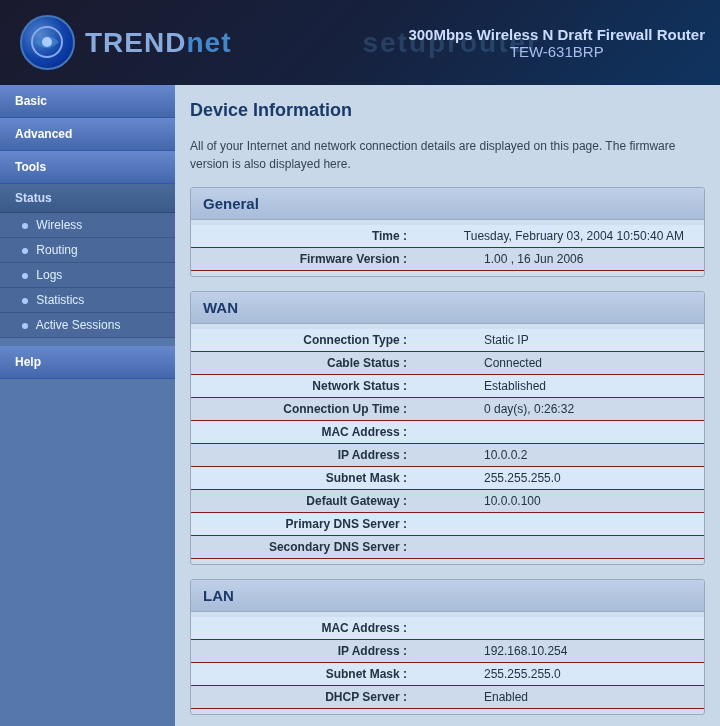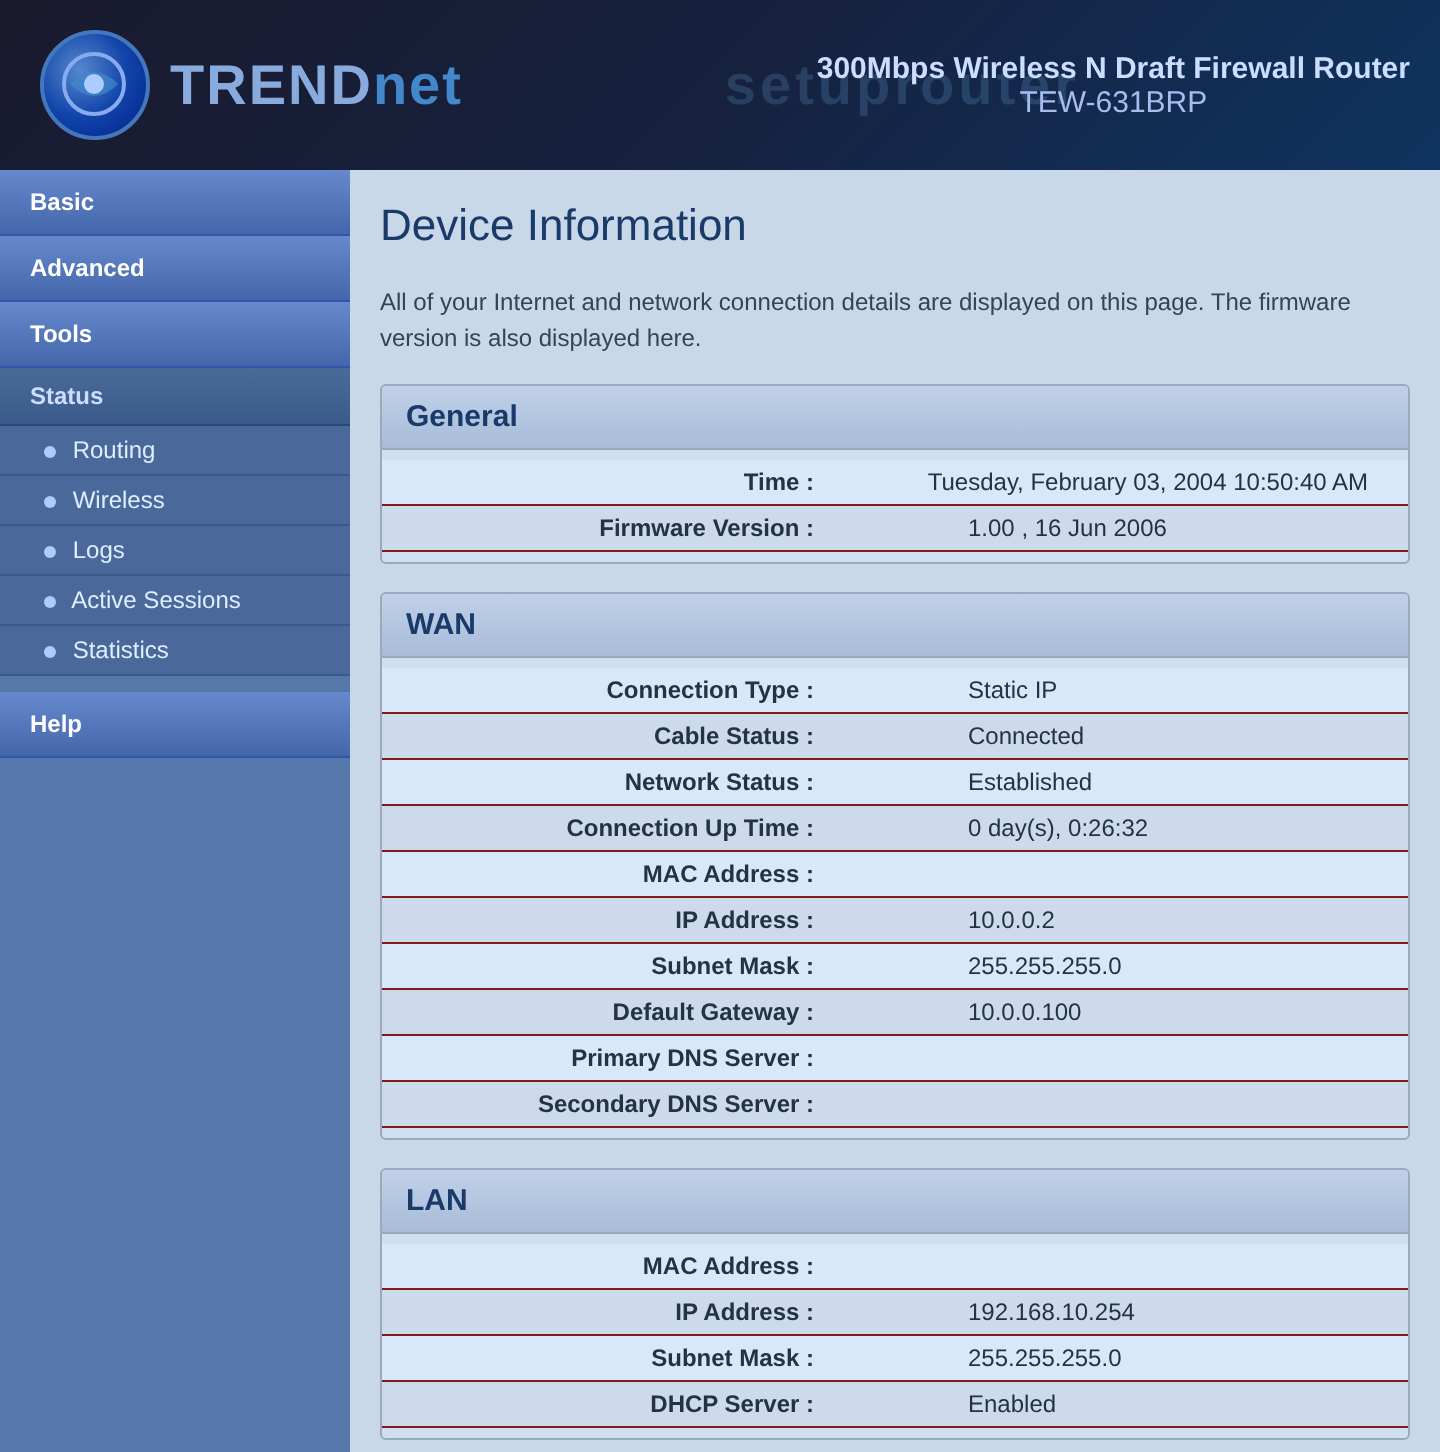"Device Information" .page-title { font-size: 22px -> 18px; font-weight: normal -> bold }
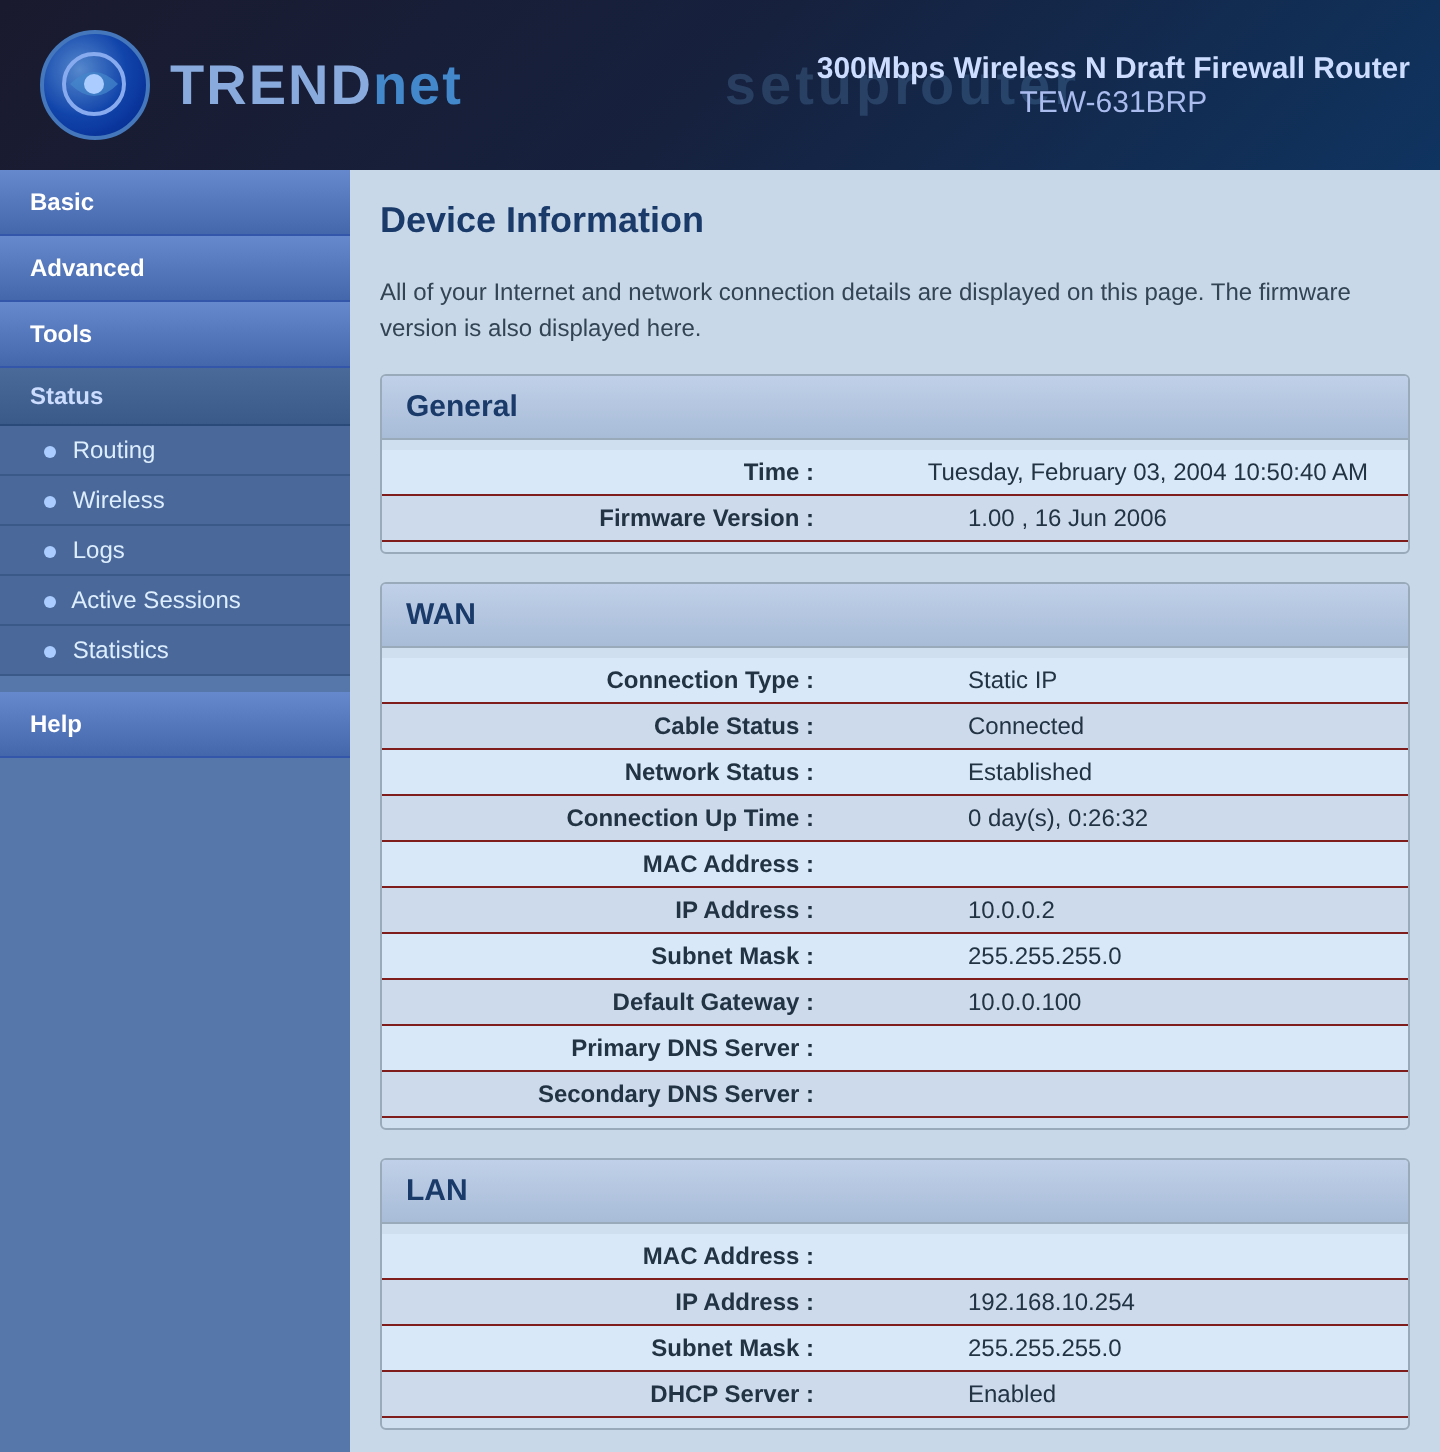"Routing" a.nav-sub-item { order: before "Wireless" -> after "Wireless" }
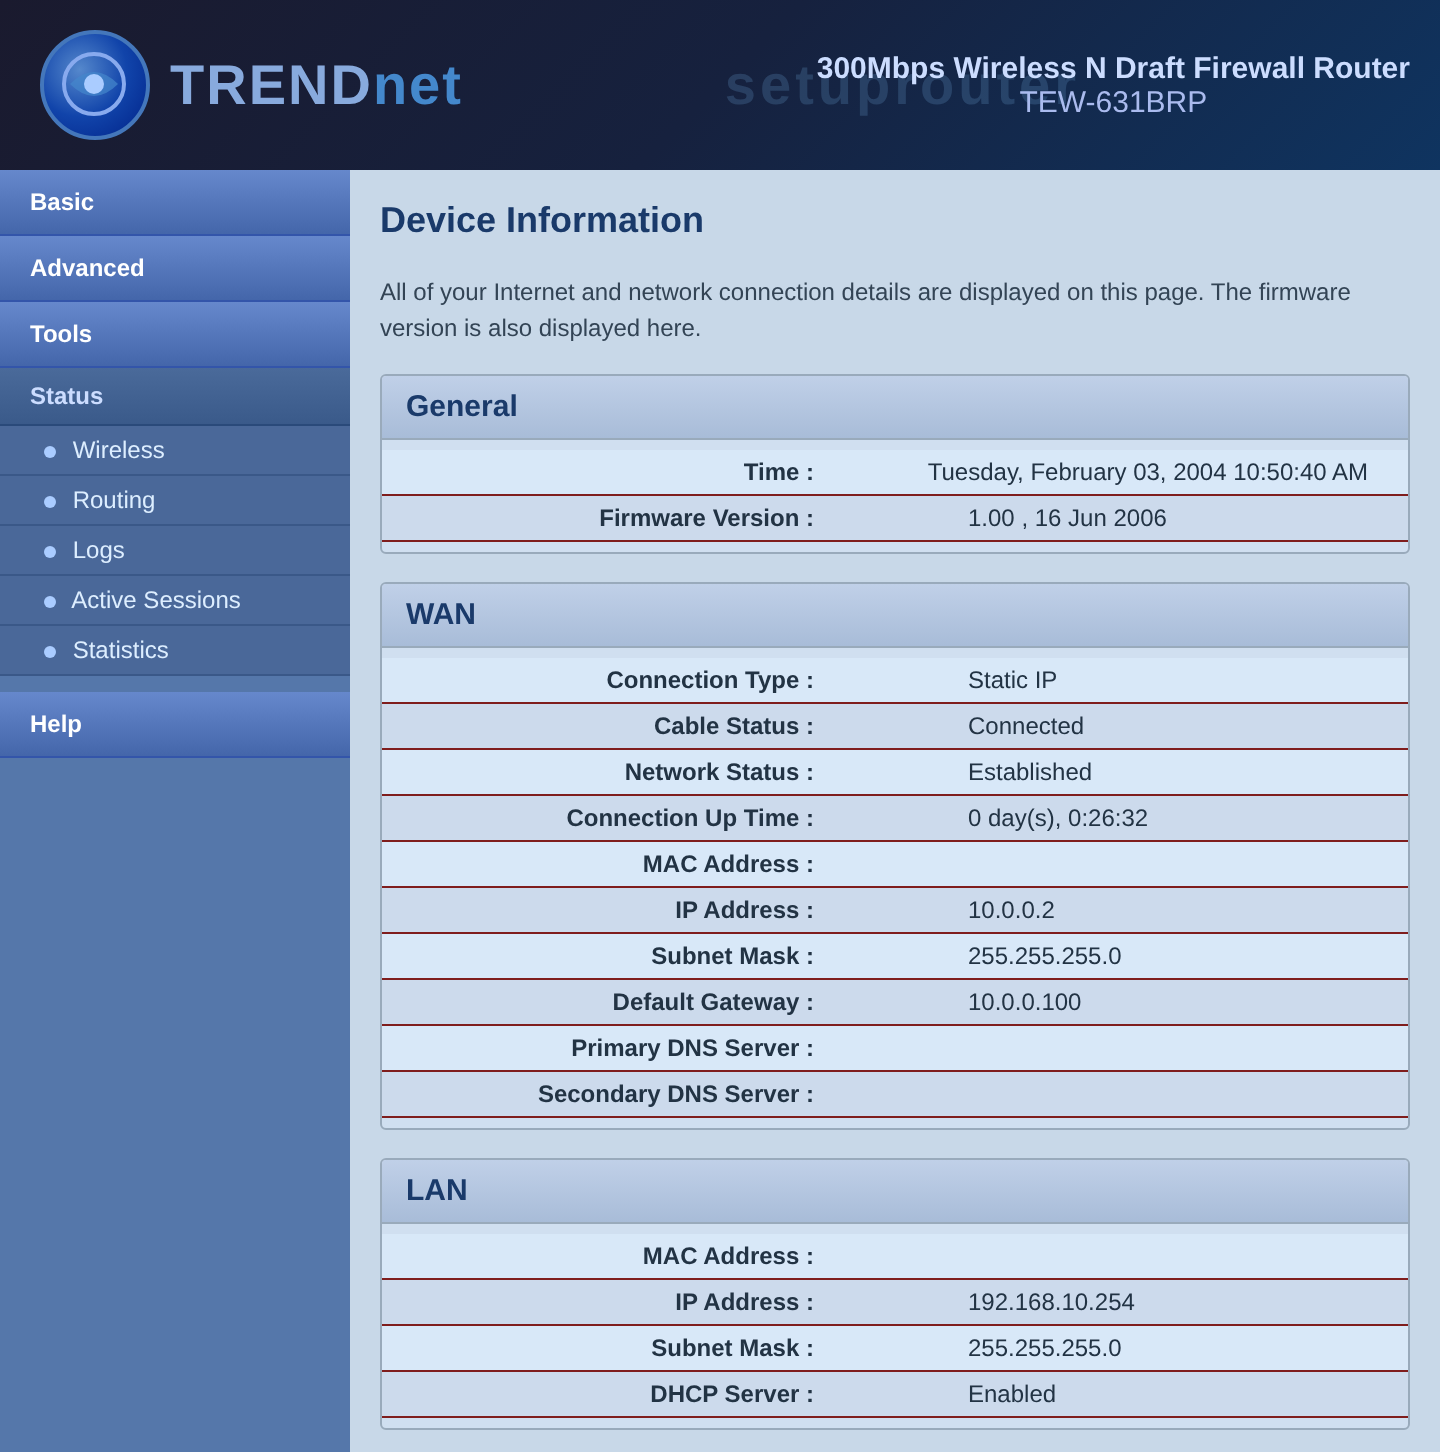"Active Sessions" a.nav-sub-item { order: before "Statistics" -> after "Statistics" }
